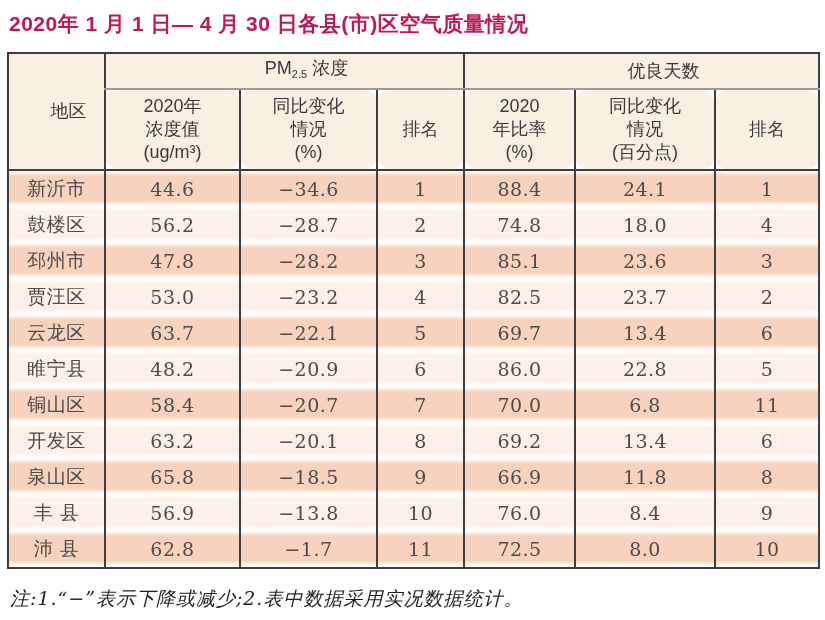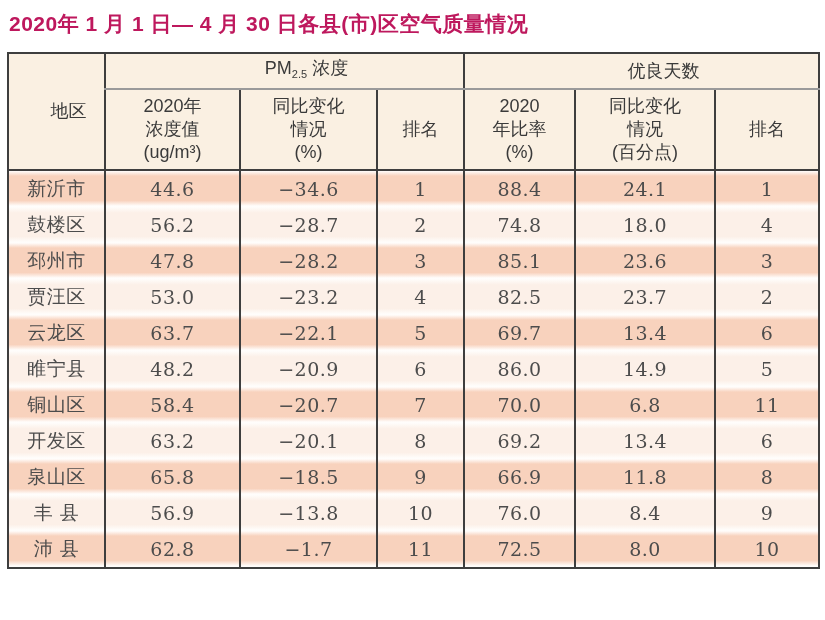"2020年" .aq .sub-row th { border-radius: none -> 15px }
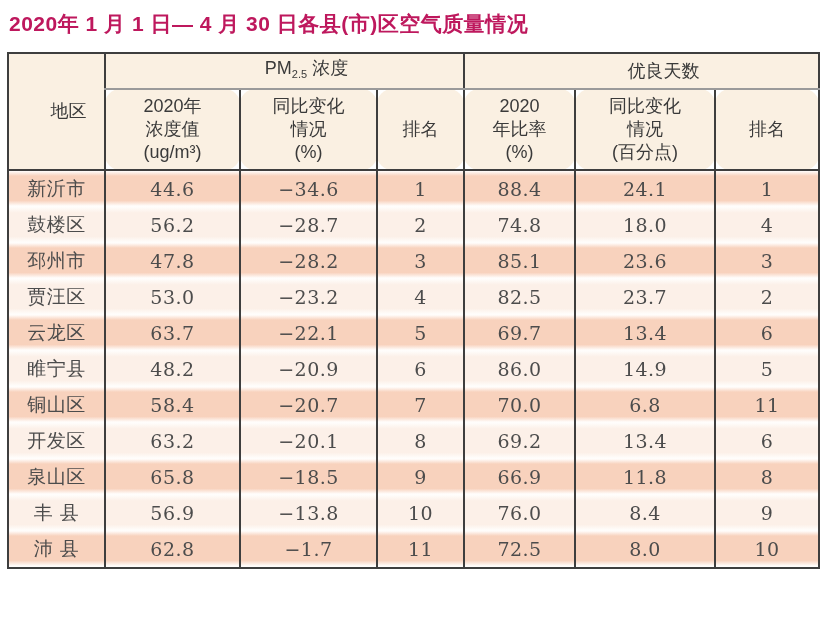"14.9" td { text: 14.9 -> 22.8 }
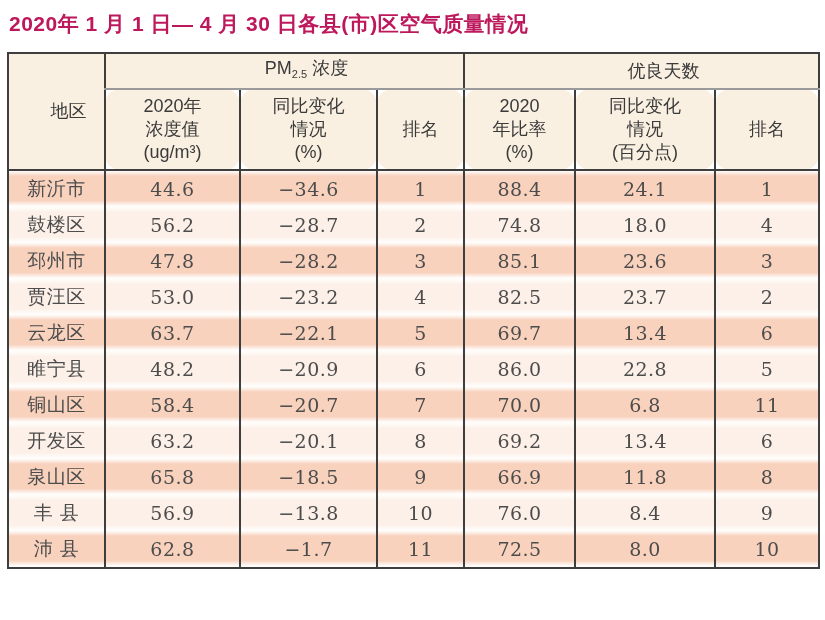"注:1.“−”表示下降或减少;2.表中数据采用实况数据统计。" div.note { html: none -> <div>注:1.“−”表示下降或减少;2.表中数据采用实况数据统计。</div> }
